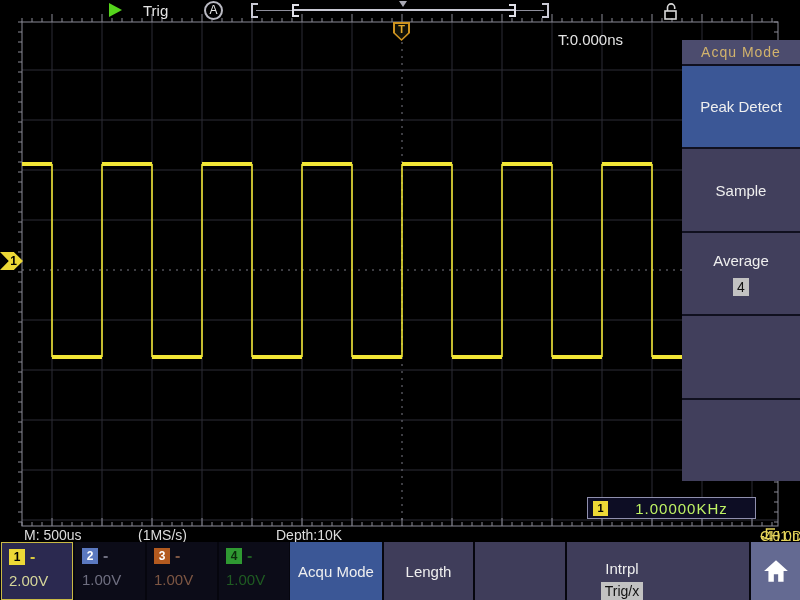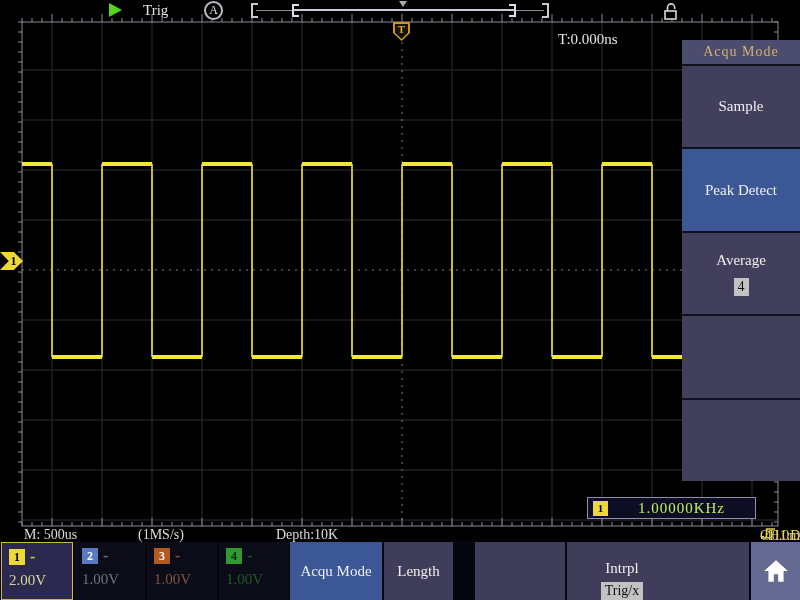"Trig" .screen { font-family: Liberation Serif, serif -> Liberation Sans, sans-serif }
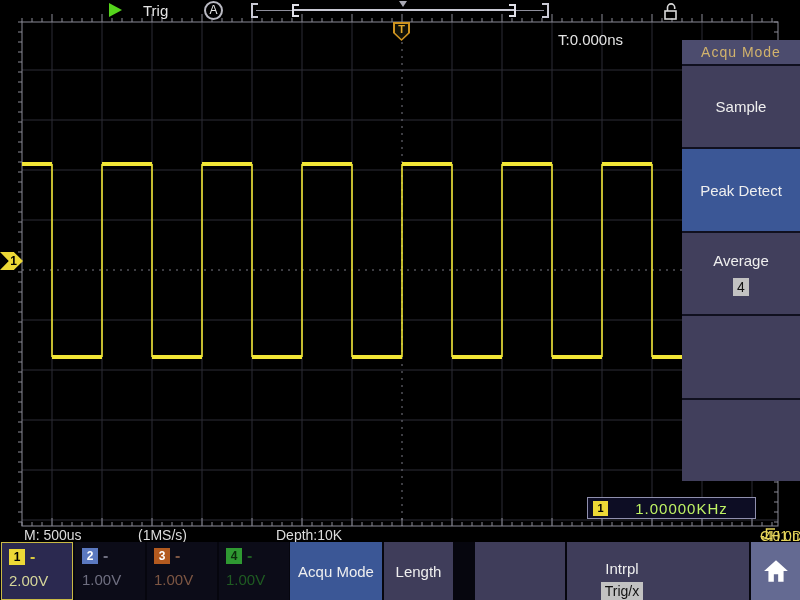"Sample" div.sm-item { order: before "Peak Detect" -> after "Peak Detect" }
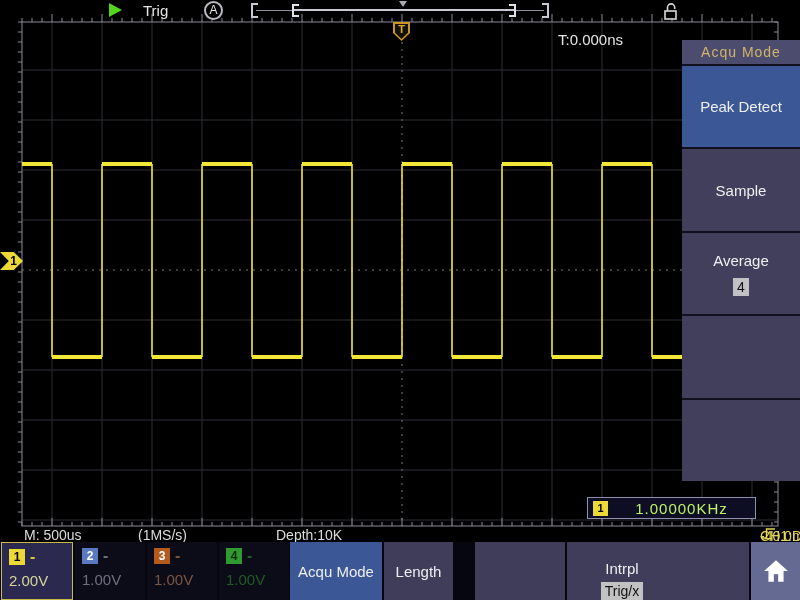"Length" div.bcell { width: 69px -> 89px }
